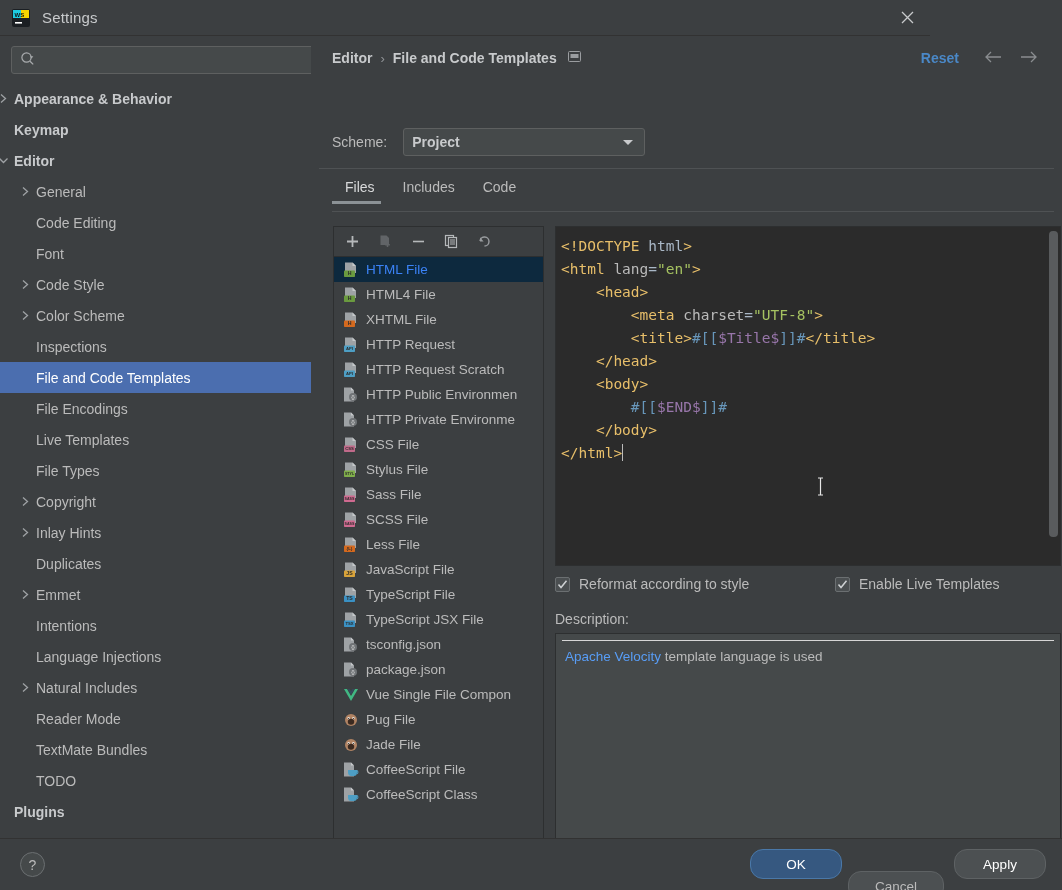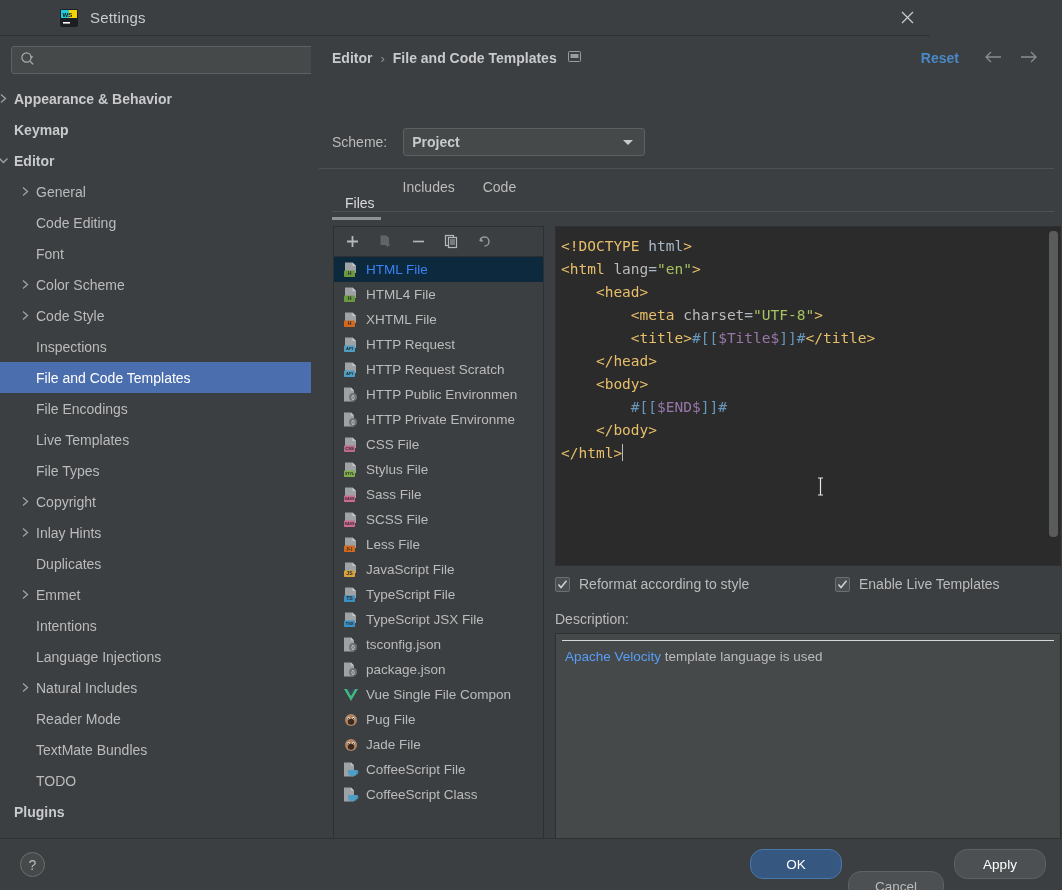"Settings" #titlebar { padding-left: 48px -> none }
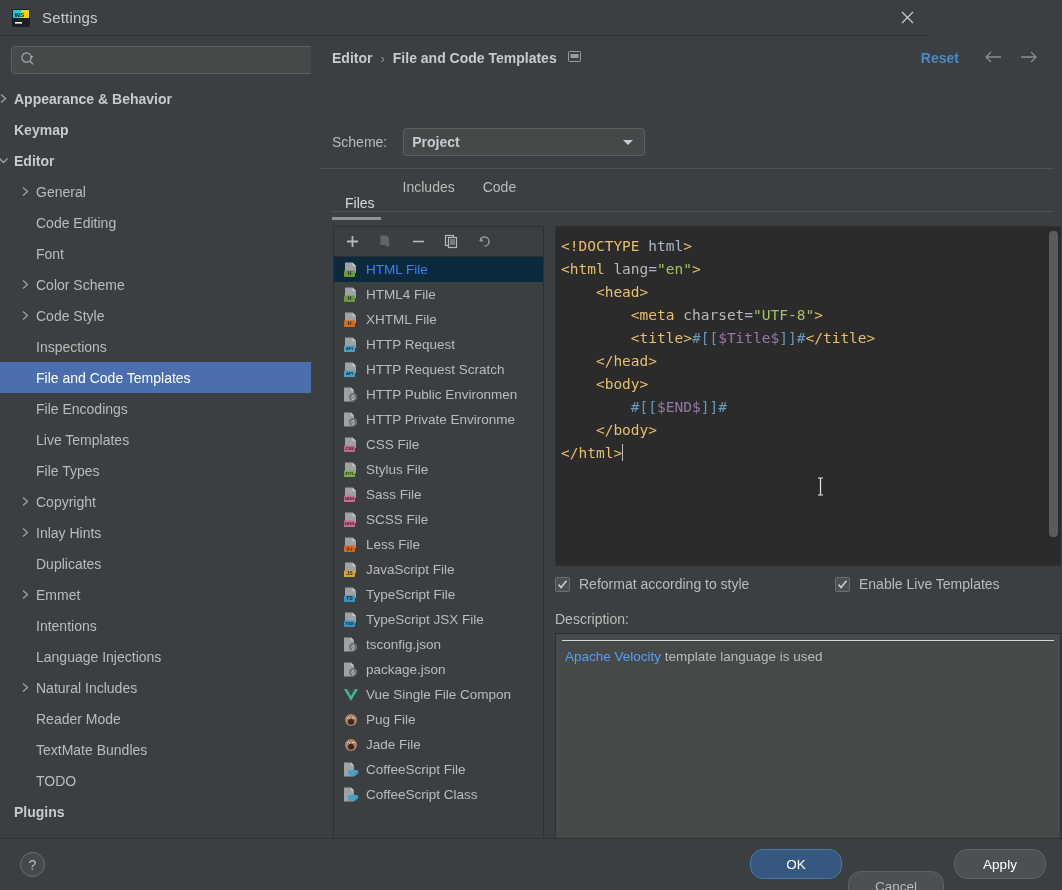"Files" .tab:first-child { margin-top: 16px -> none }
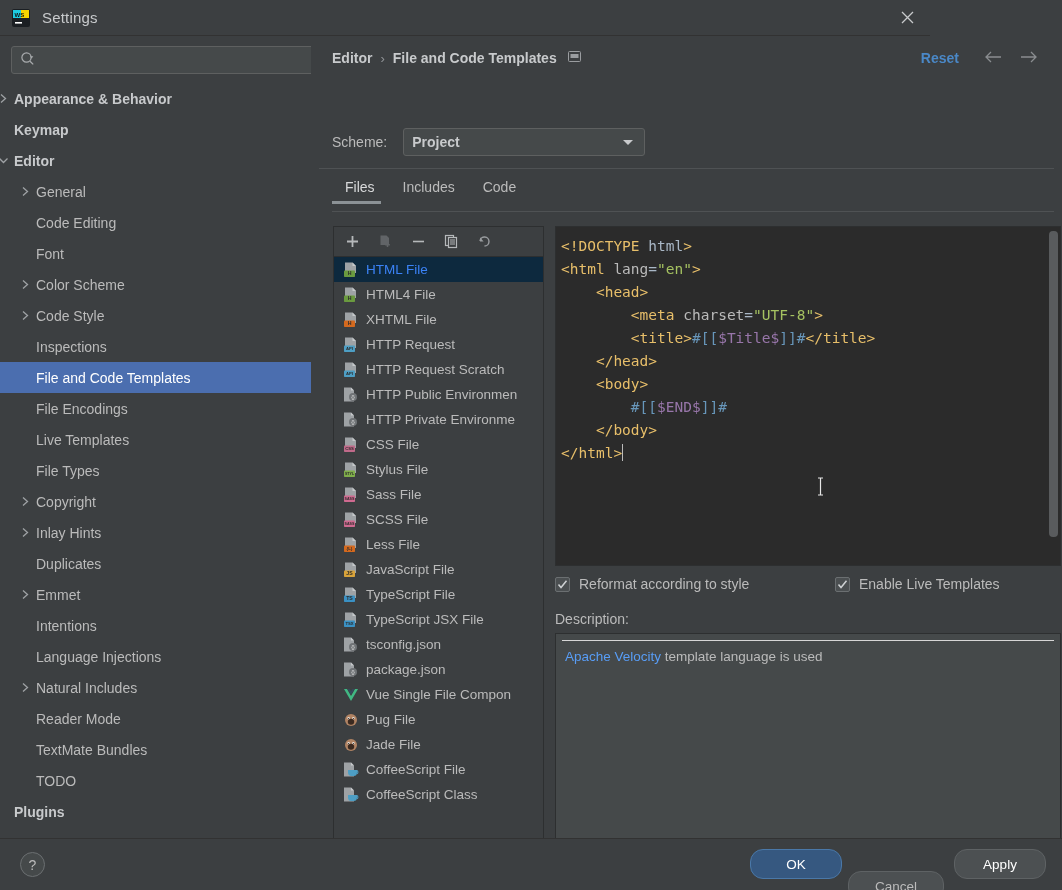"Color Scheme" div.tree-item { order: before "Code Style" -> after "Code Style" }
